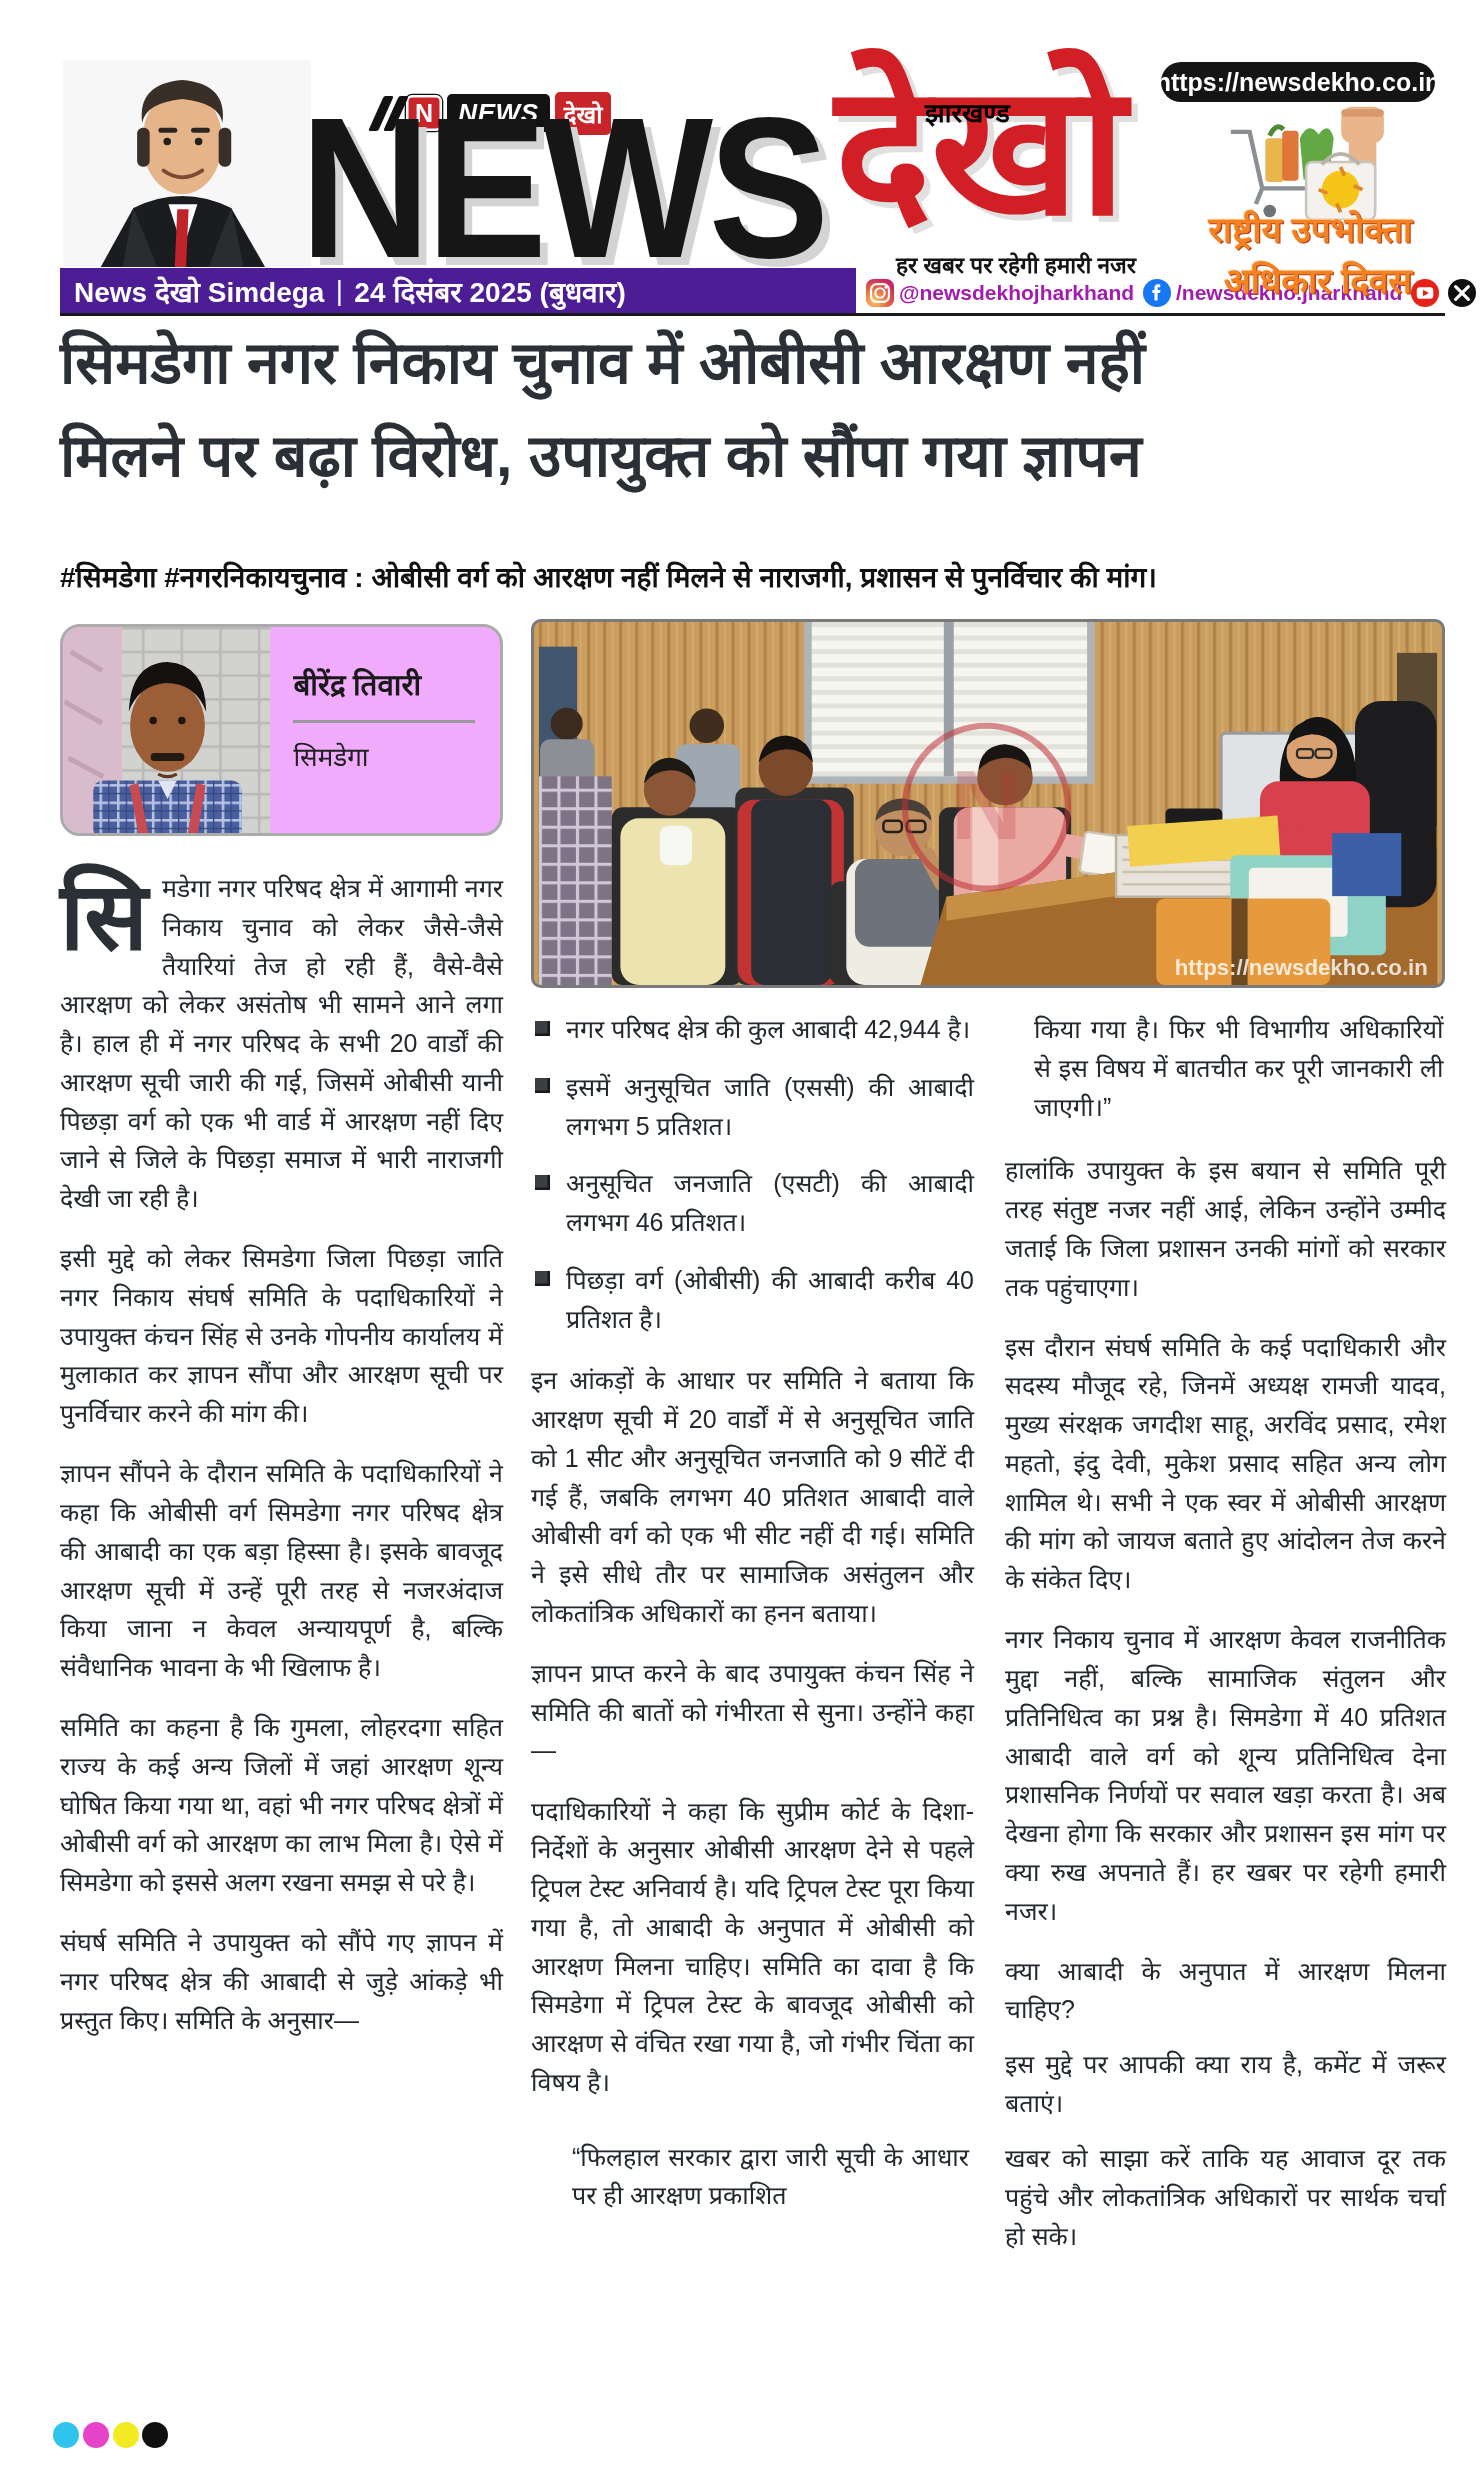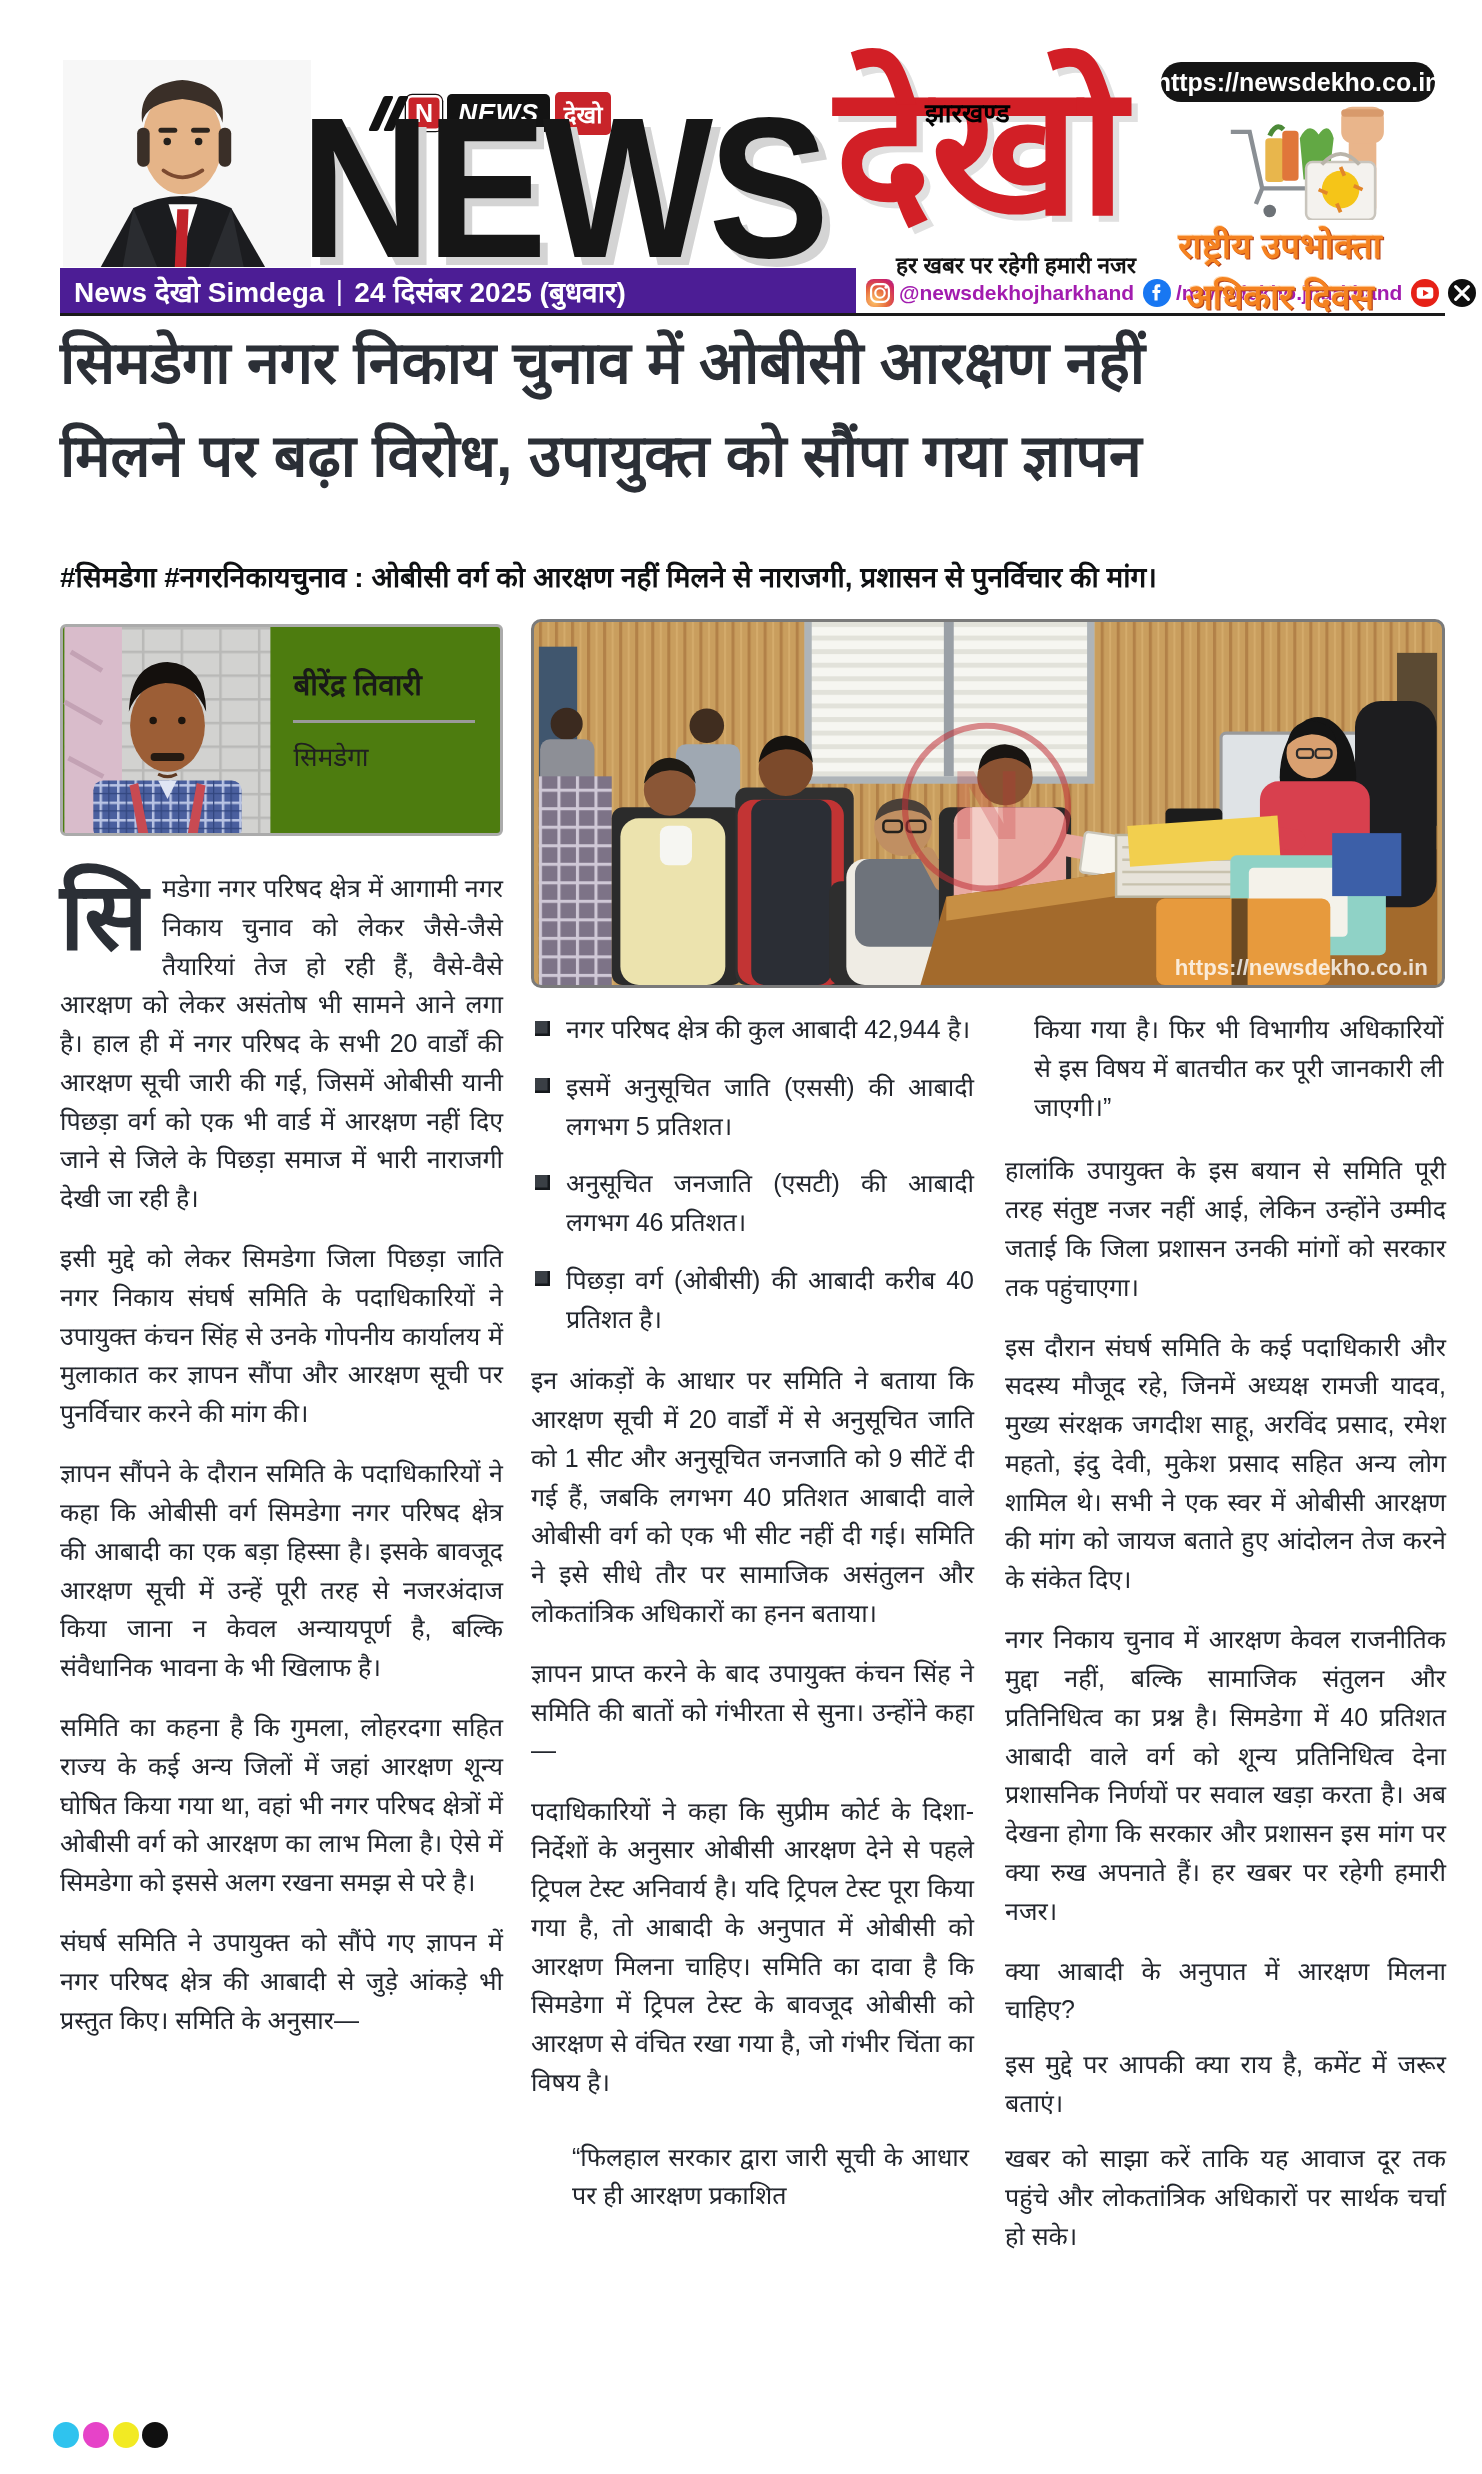"राष्ट्रीय उपभोक्ता" .consumerLine { margin-top: 16px -> none; text-align: center -> right }
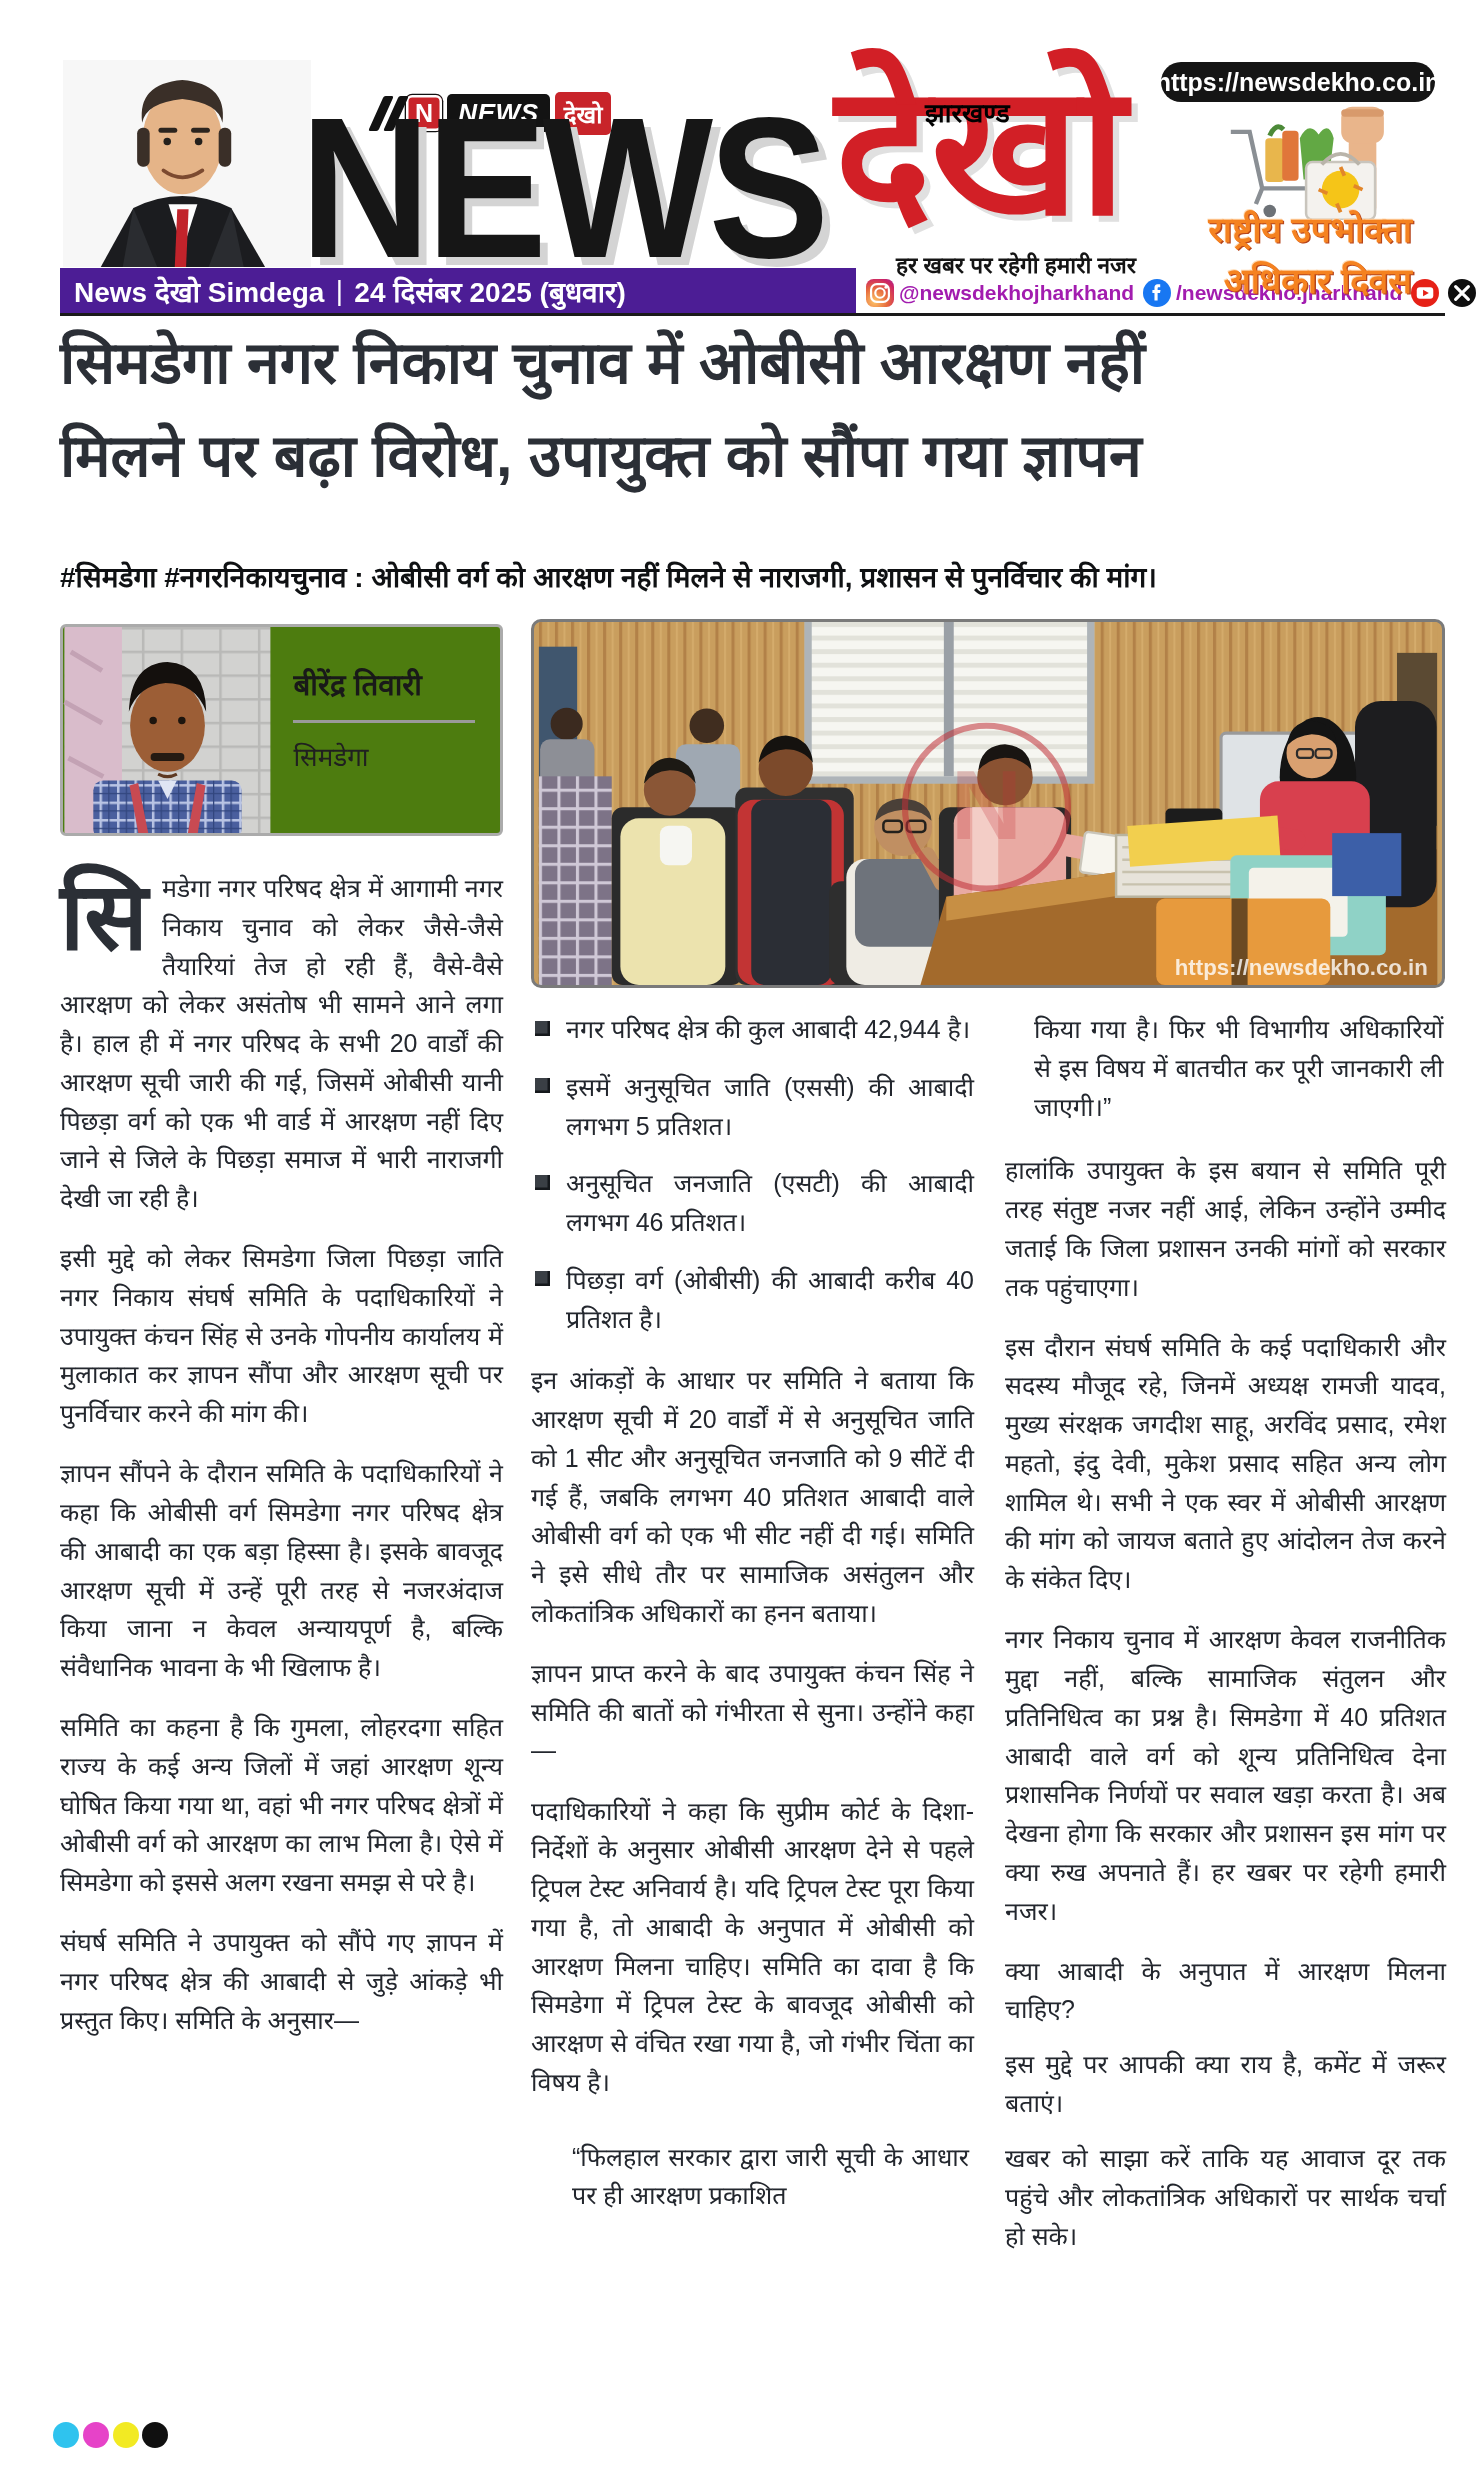"बीरेंद्र तिवारी" #reporterCard { background: #4d7c0f -> #f0abfc; border-radius: 6px -> 20px; font-family: none -> Liberation Serif, serif }
